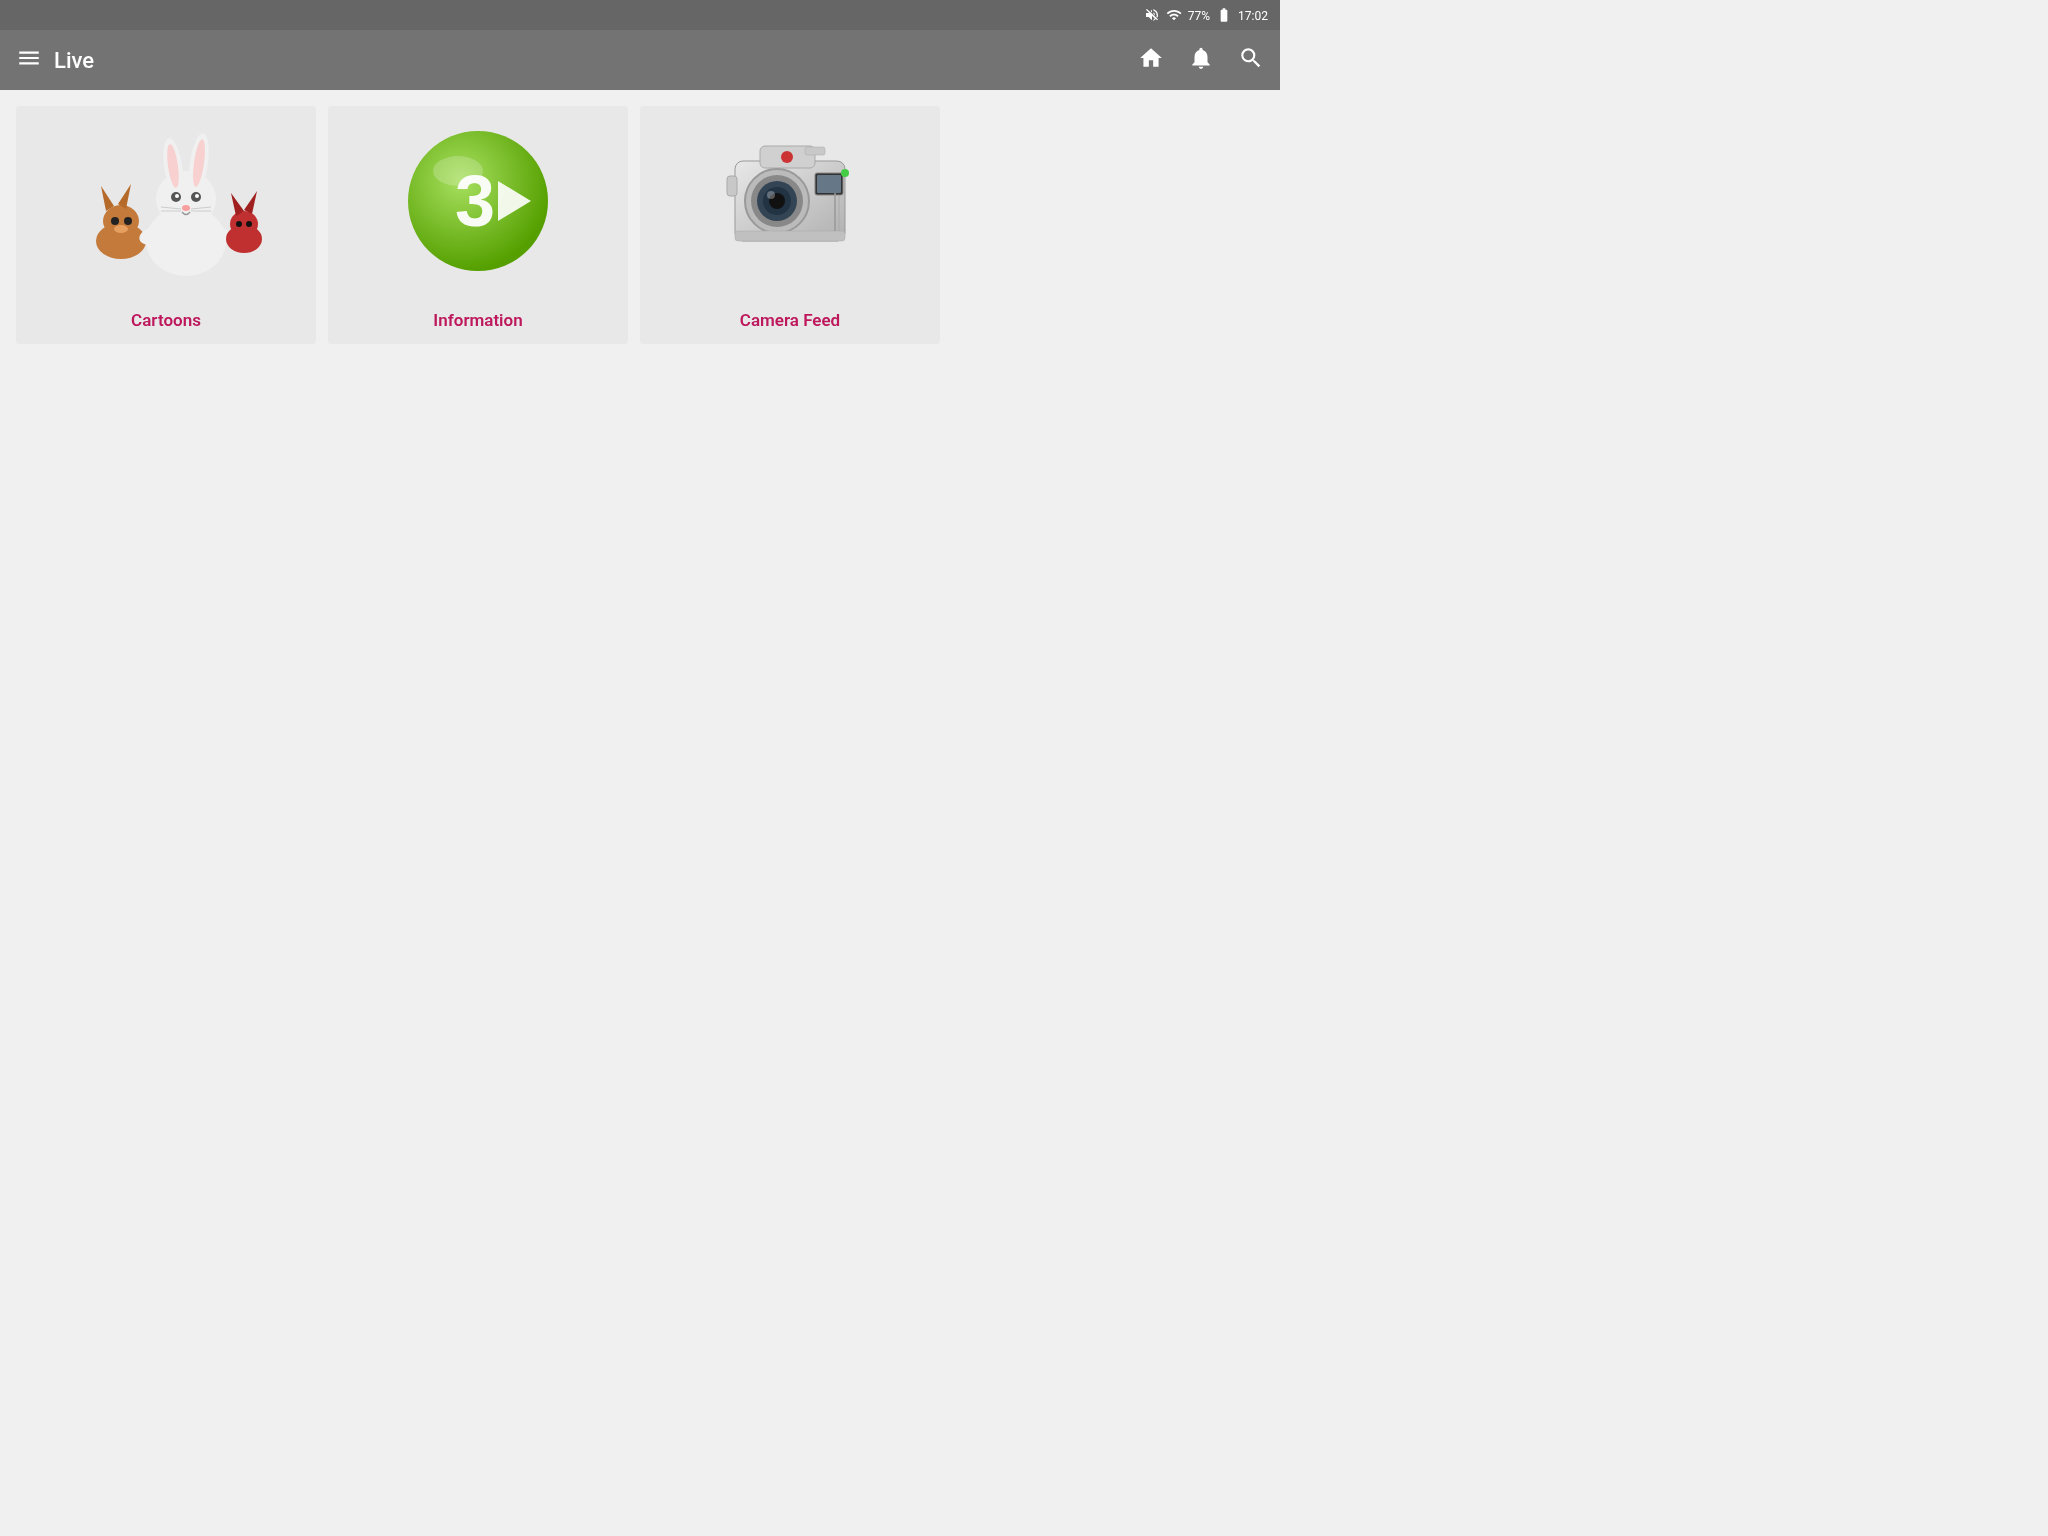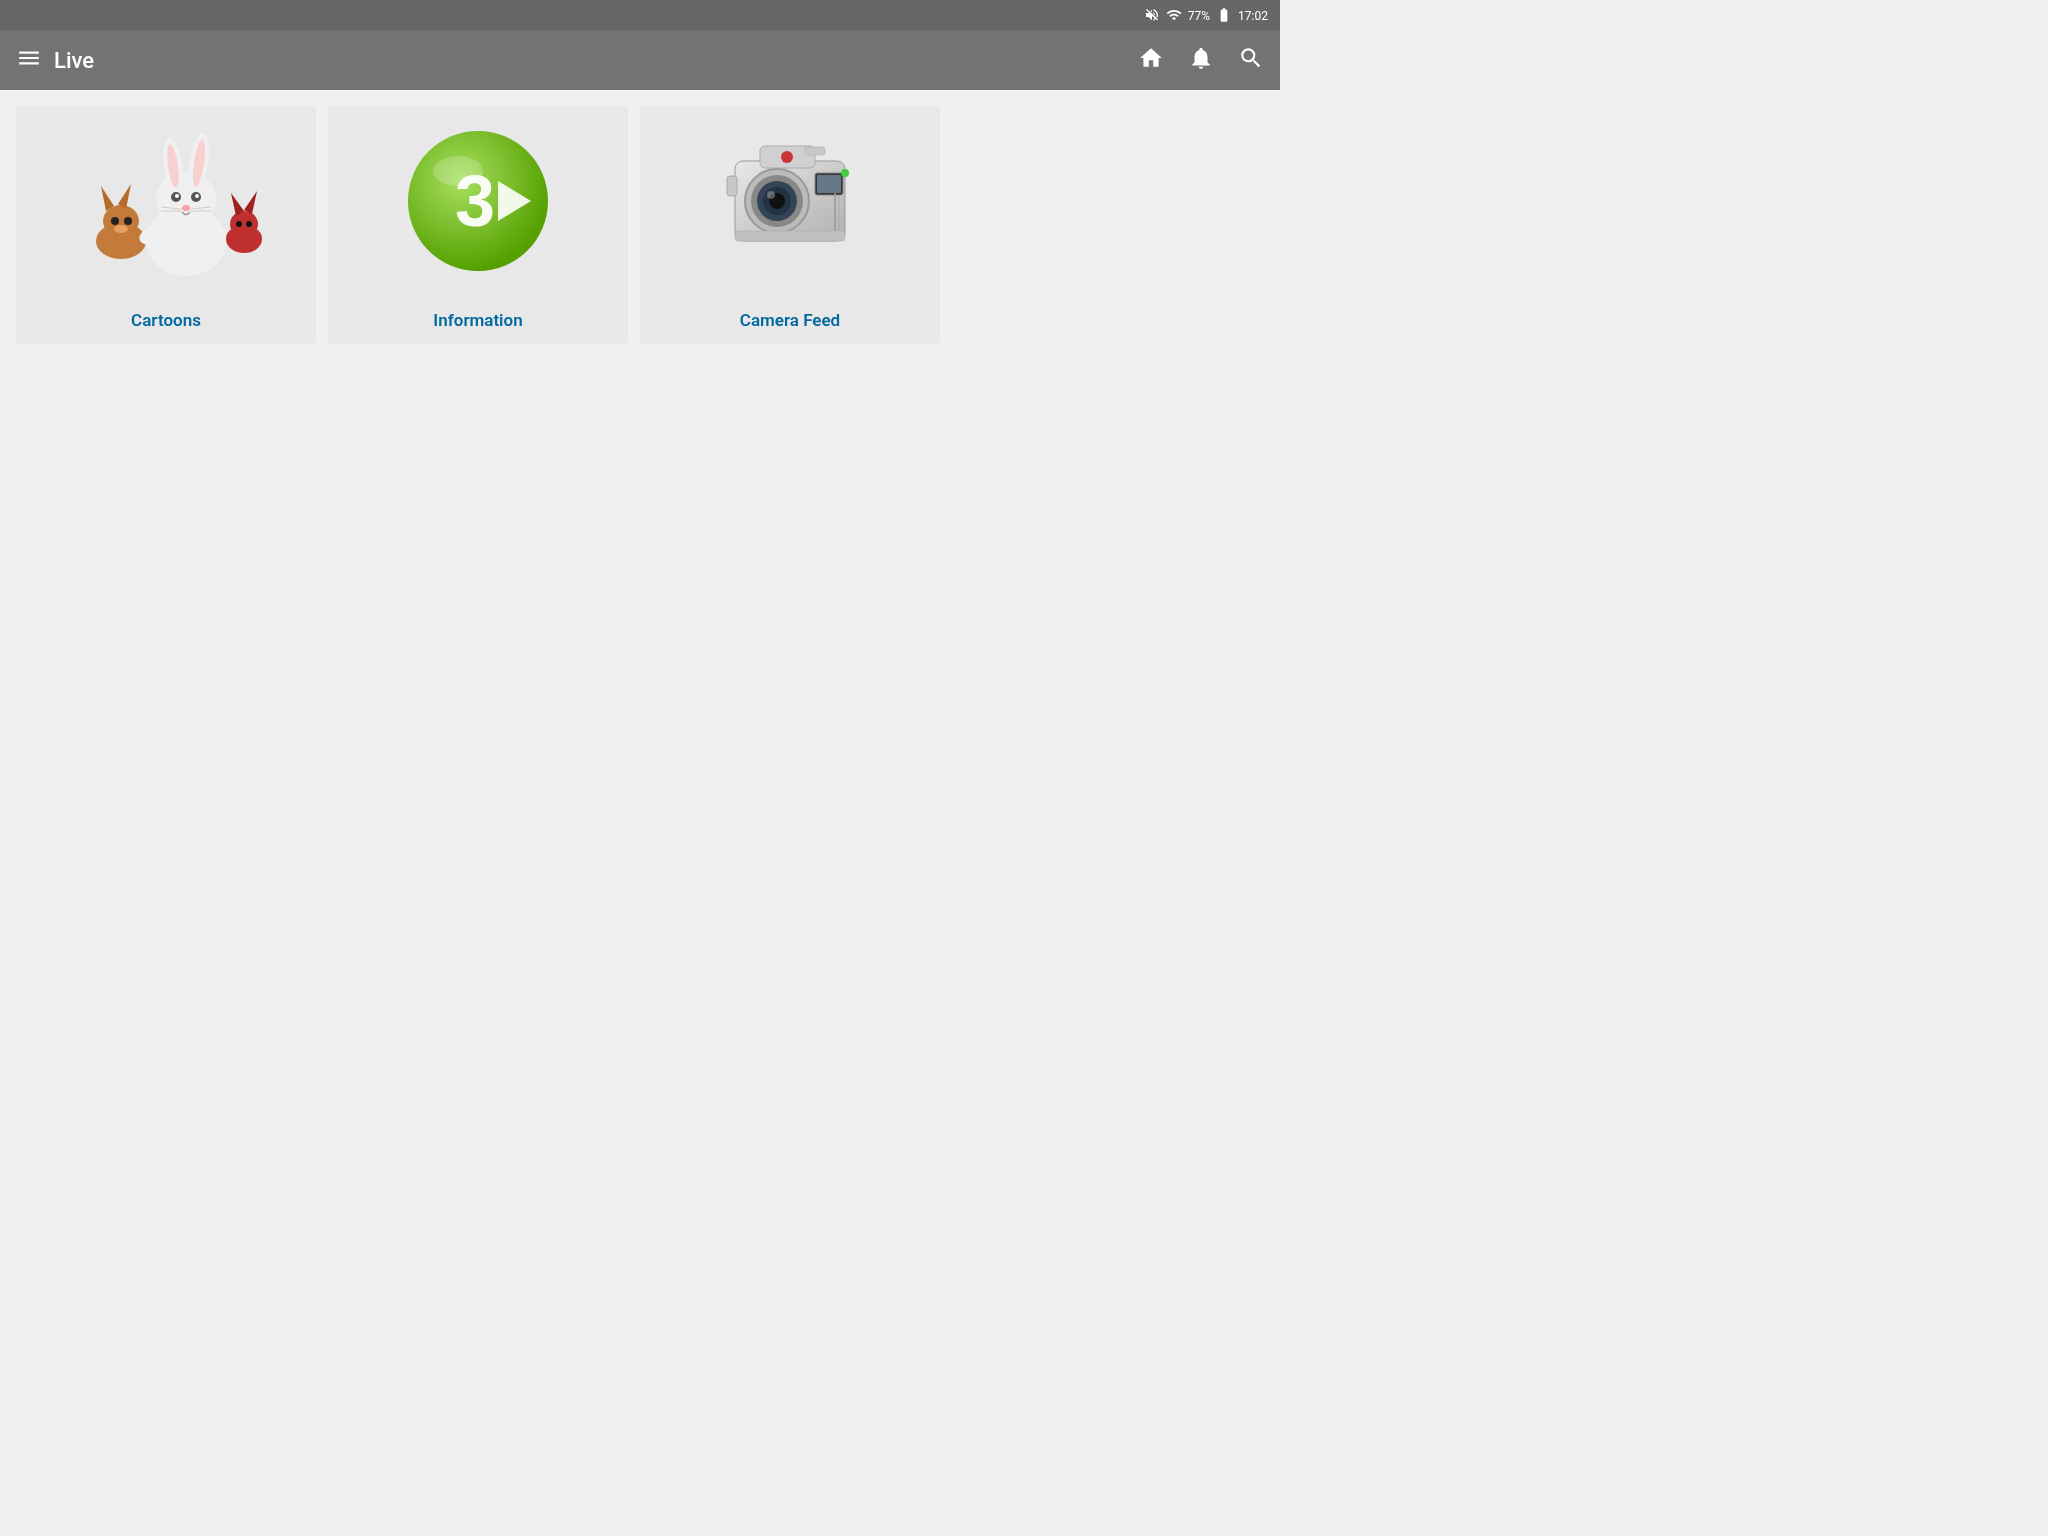"Cartoons" .card-label { color: #0369a1 -> #be185d }
